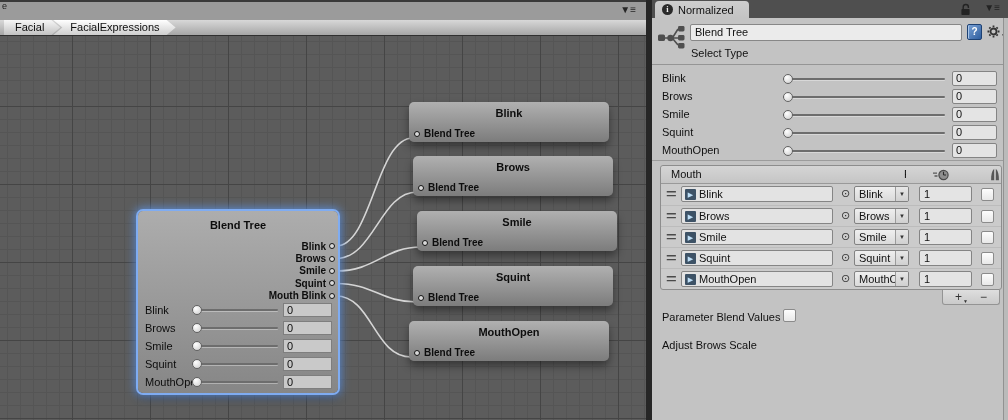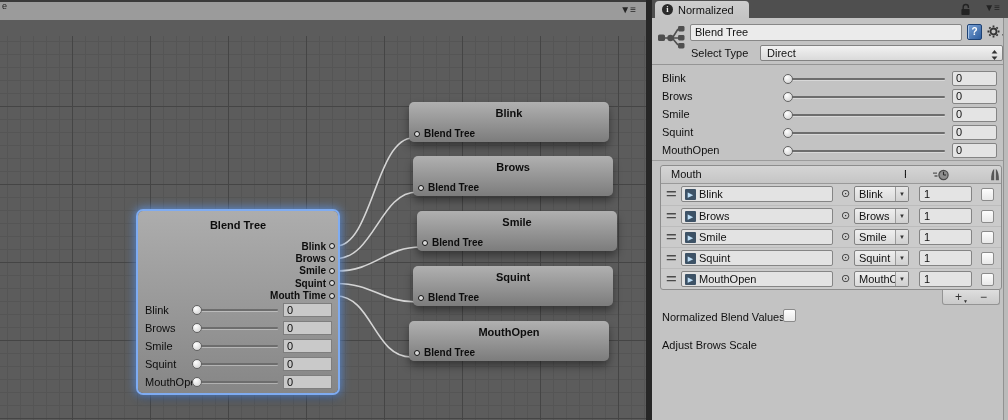"Facial" div.breadcrumb-bar { html: none -> <div> <div>Facial</div> <div>FacialExpressions</div> </div> }
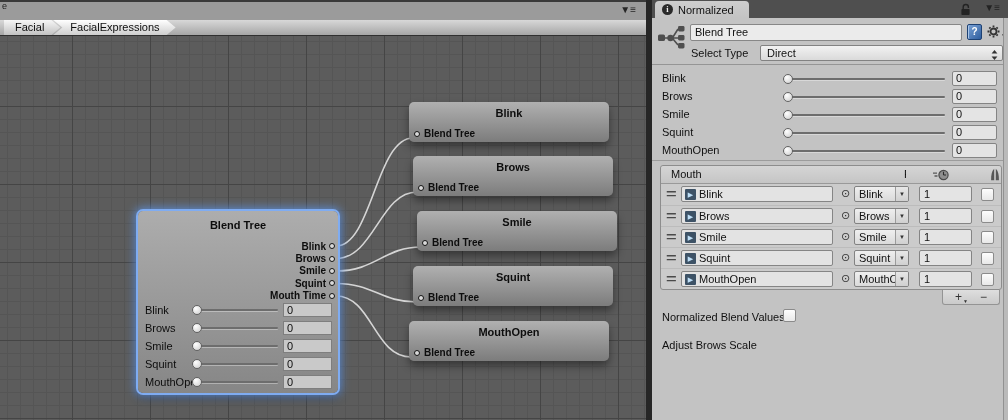"Direct" div.dd { html: <div> <span>Direct</span> <span> <svg> <path></path> <path></path> </svg> </span> </div> -> none }
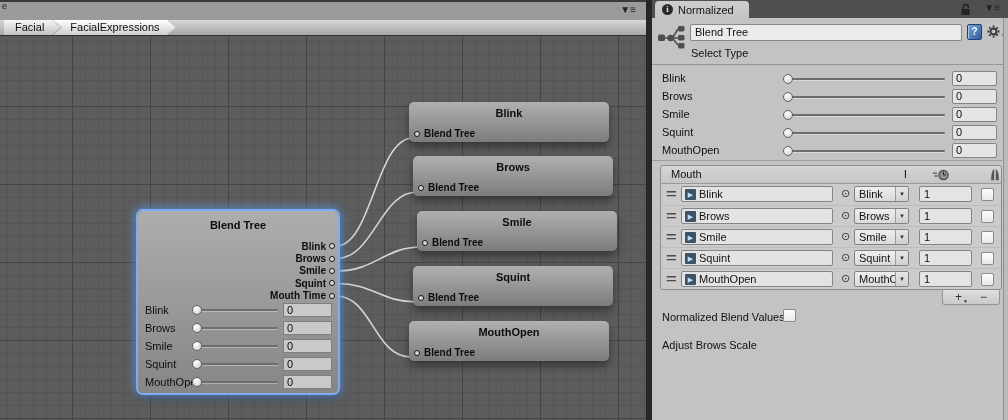"Mouth Time" span { text: Time -> Blink }
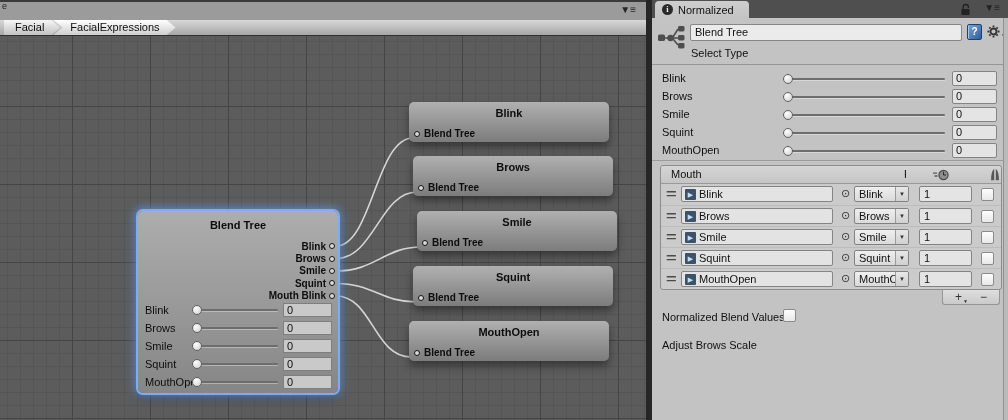"Normalized Blend Values" div.norm-label { text: Normalized -> Parameter }
